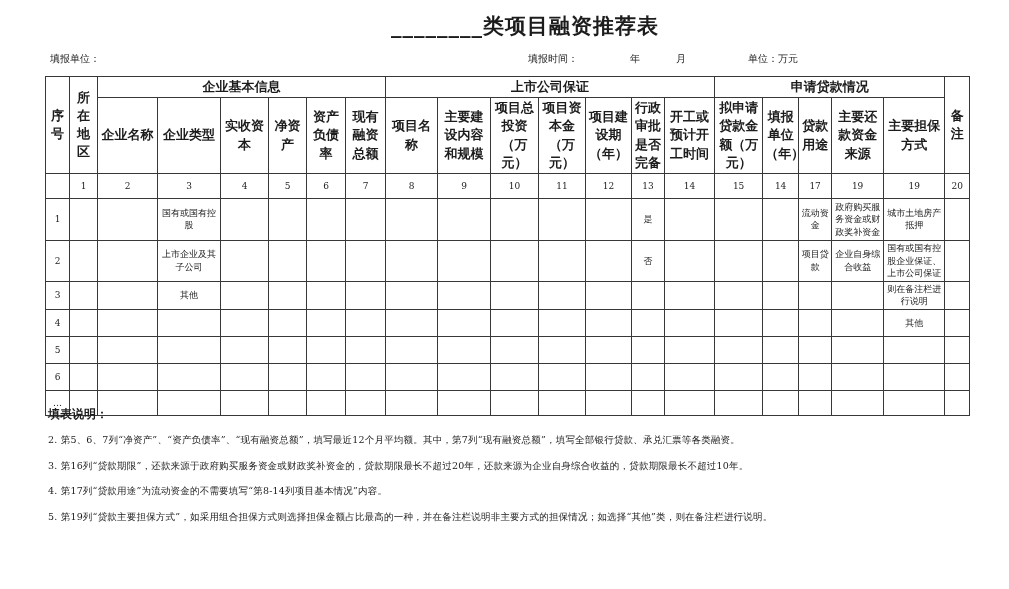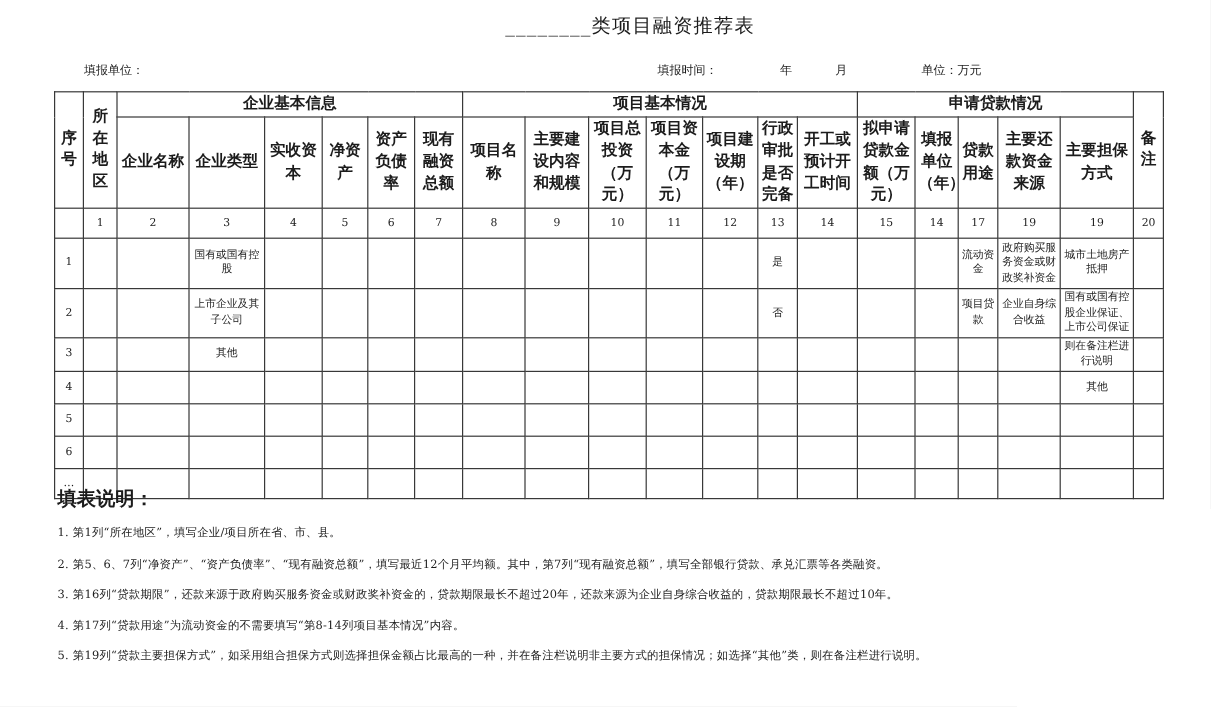"________类项目融资推荐表" .title { font-size: 16px -> 21px; font-weight: normal -> bold }
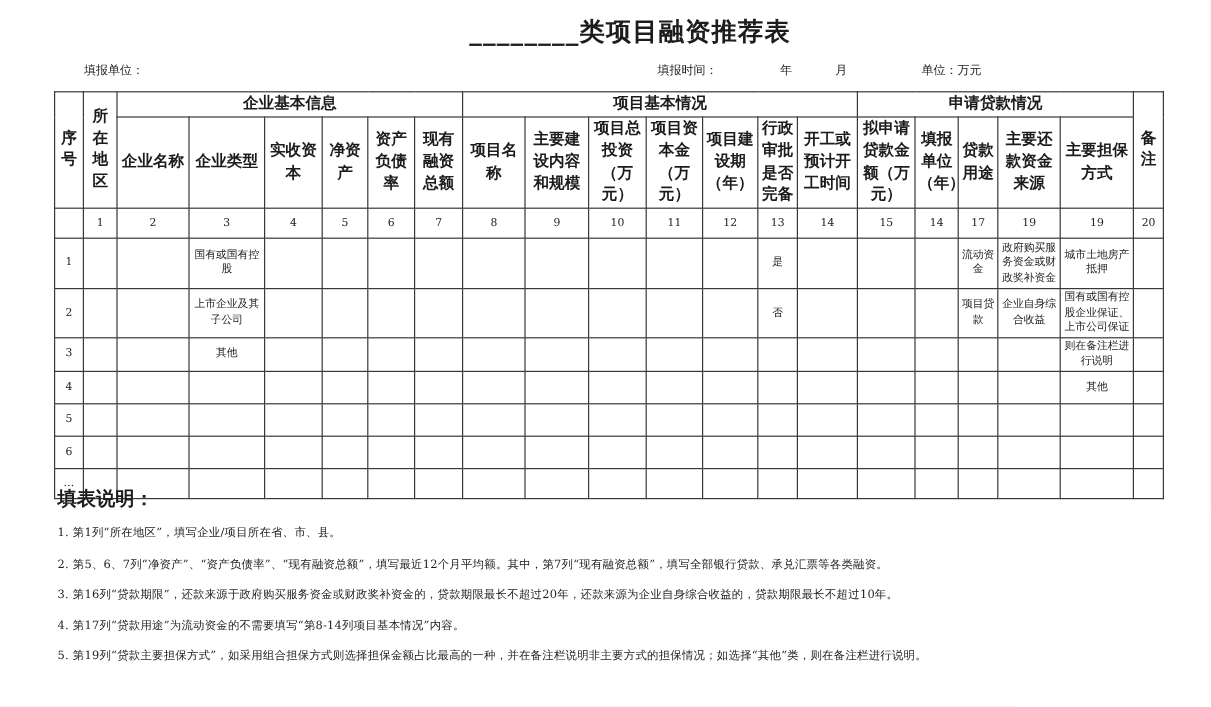"填报单位：" .meta { margin-left: 20px -> none }
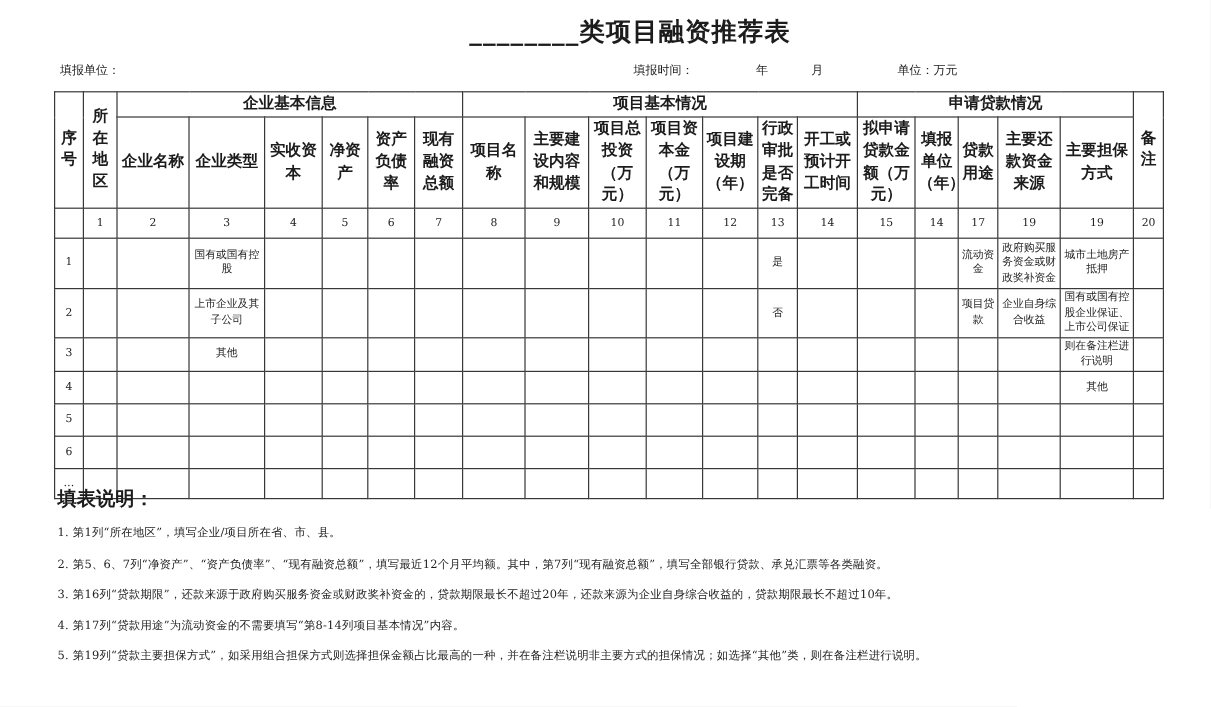"项目基本情况" th { text: 项目基本情况 -> 上市公司保证 }
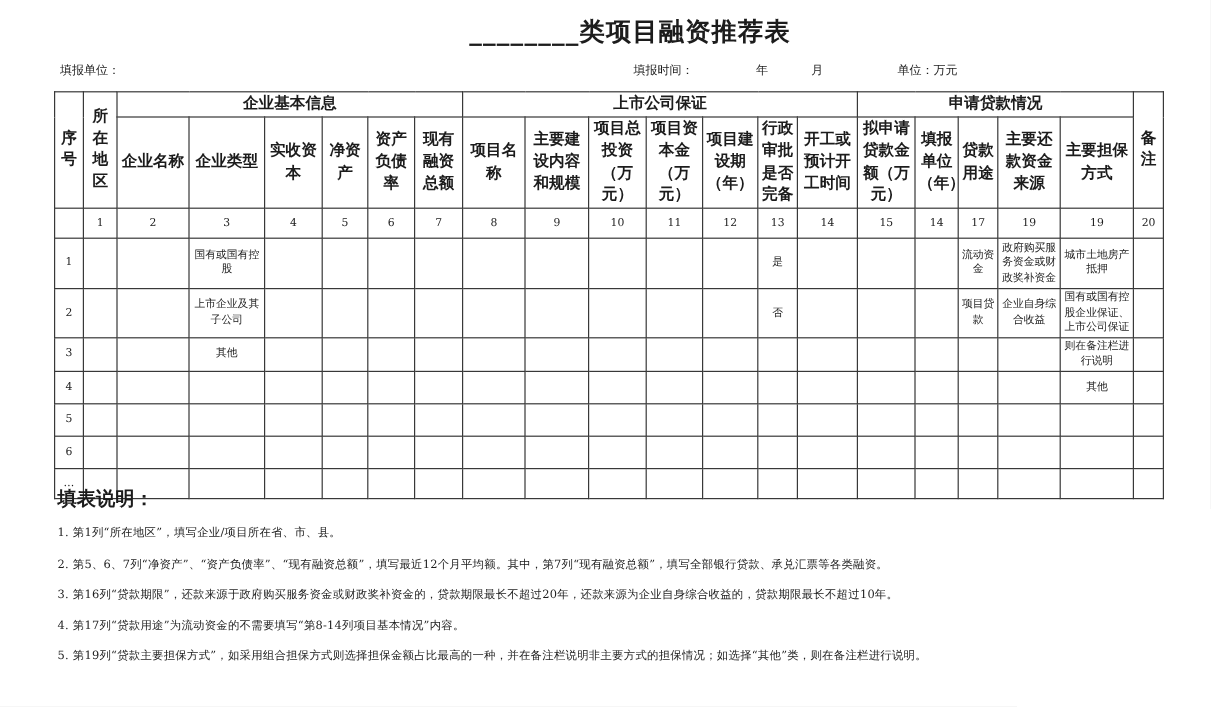"填表说明：" .notes-title { font-size: 16px -> 12px }
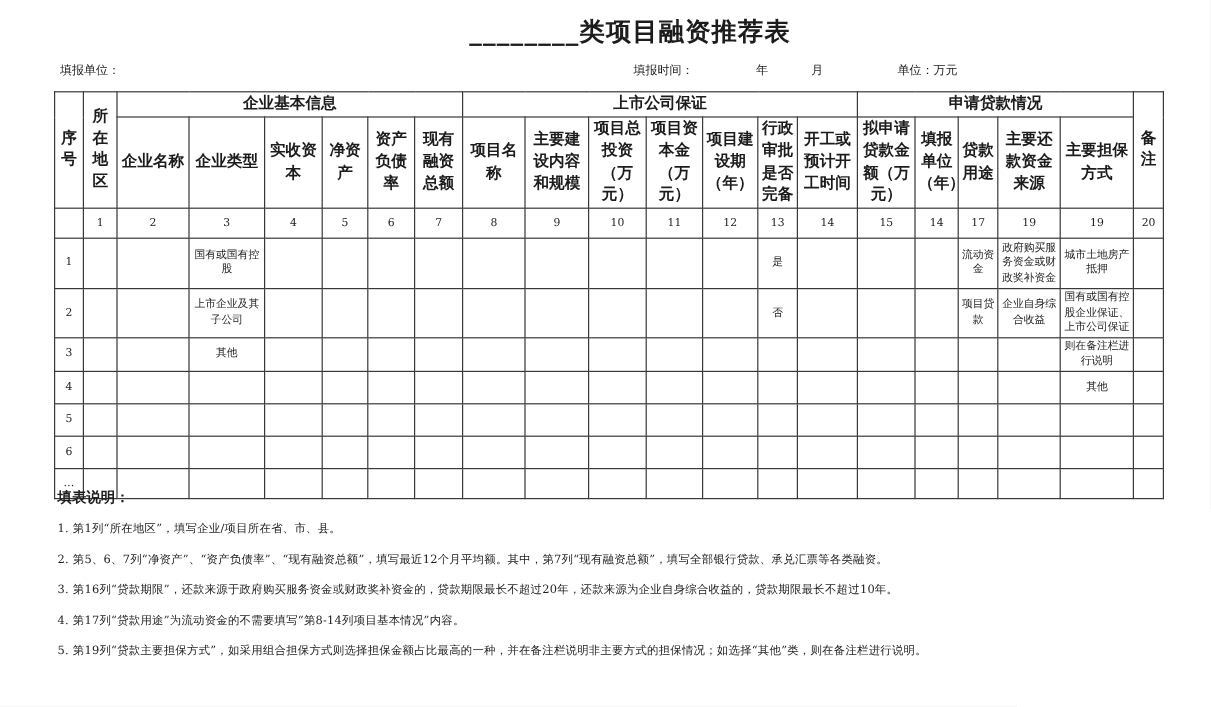"1. 第1列“所在地区”，填写企业/项目所在省、市、县。" div.note { html: <div>1. 第1列“所在地区”，填写企业/项目所在省、市、县。</div> -> none }
